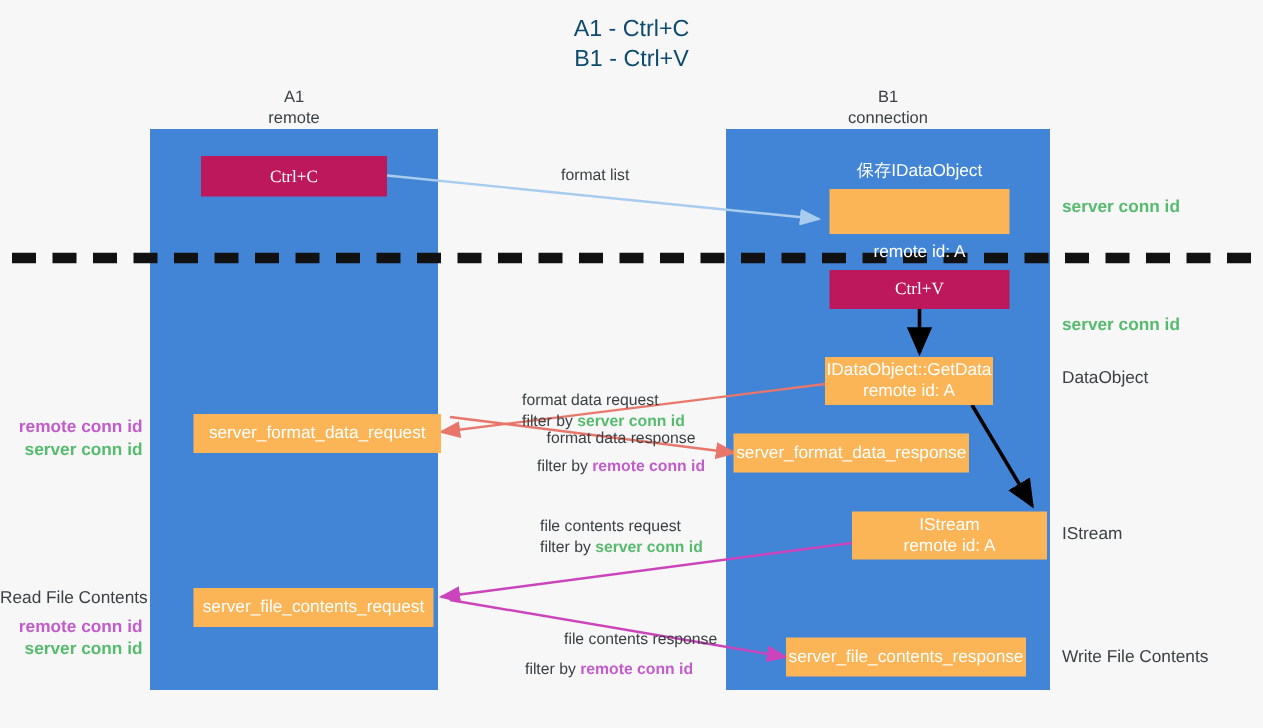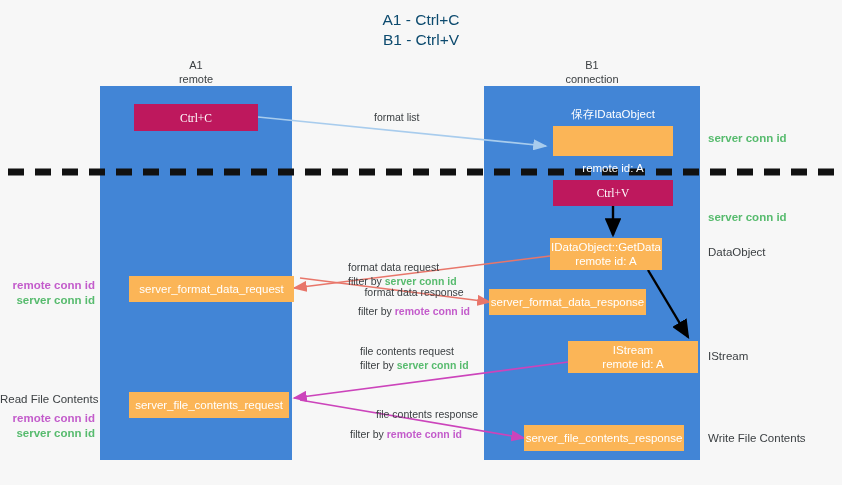"file contents response" div { margin-top: none -> 12px }
